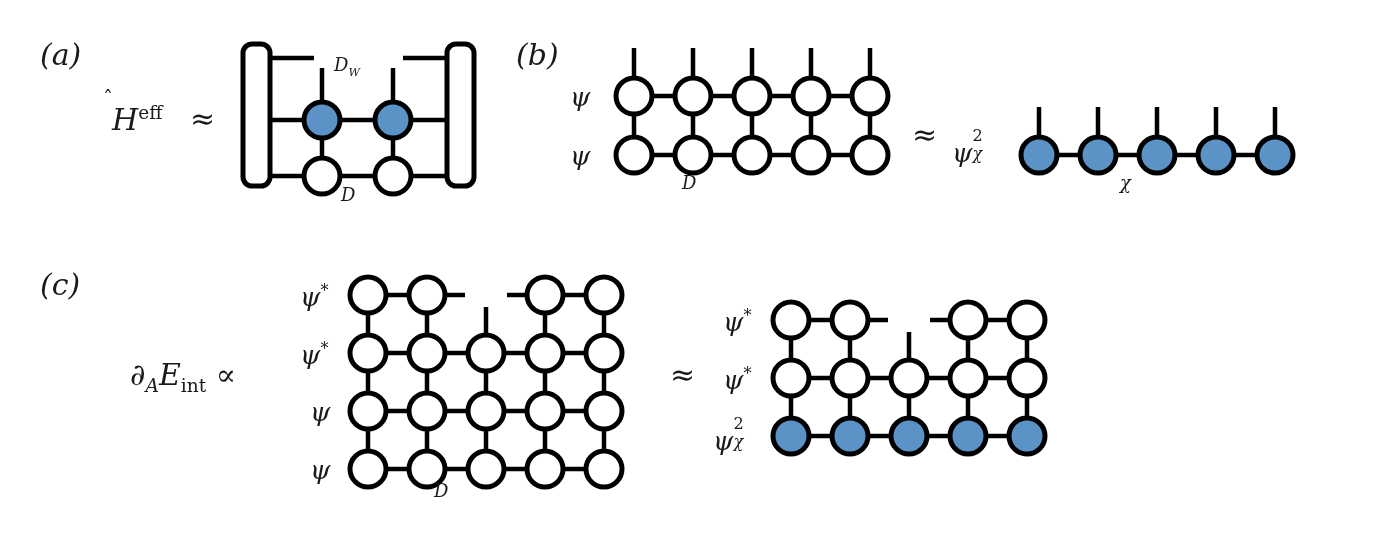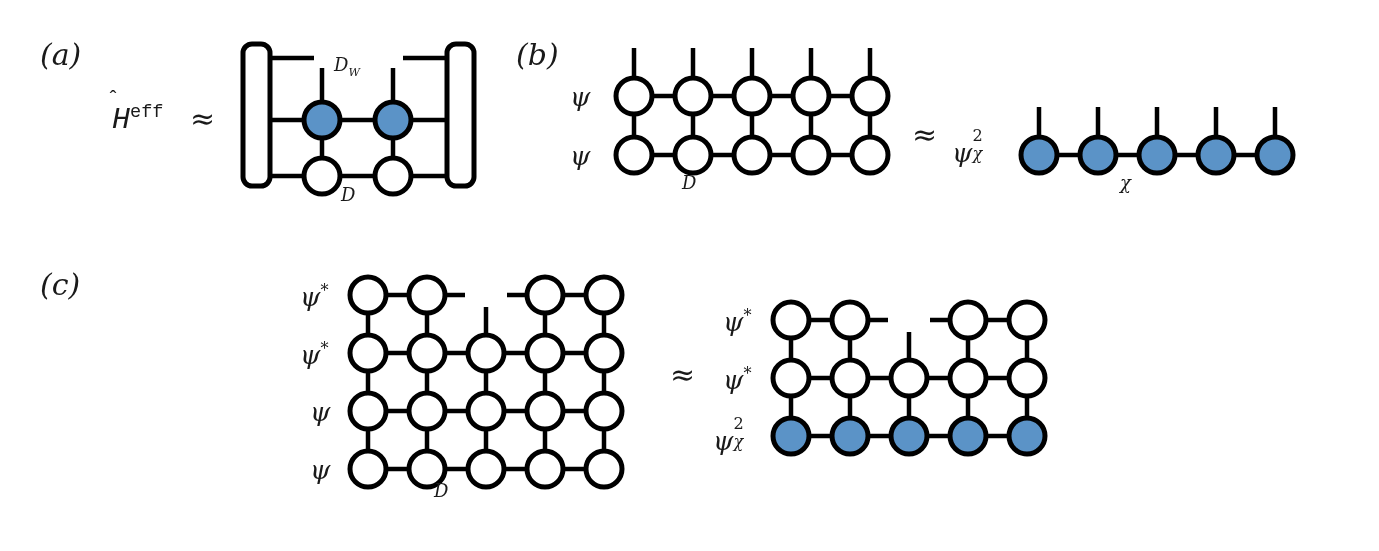"Heff" .eq-label { font-family: Liberation Mono, monospace -> none }
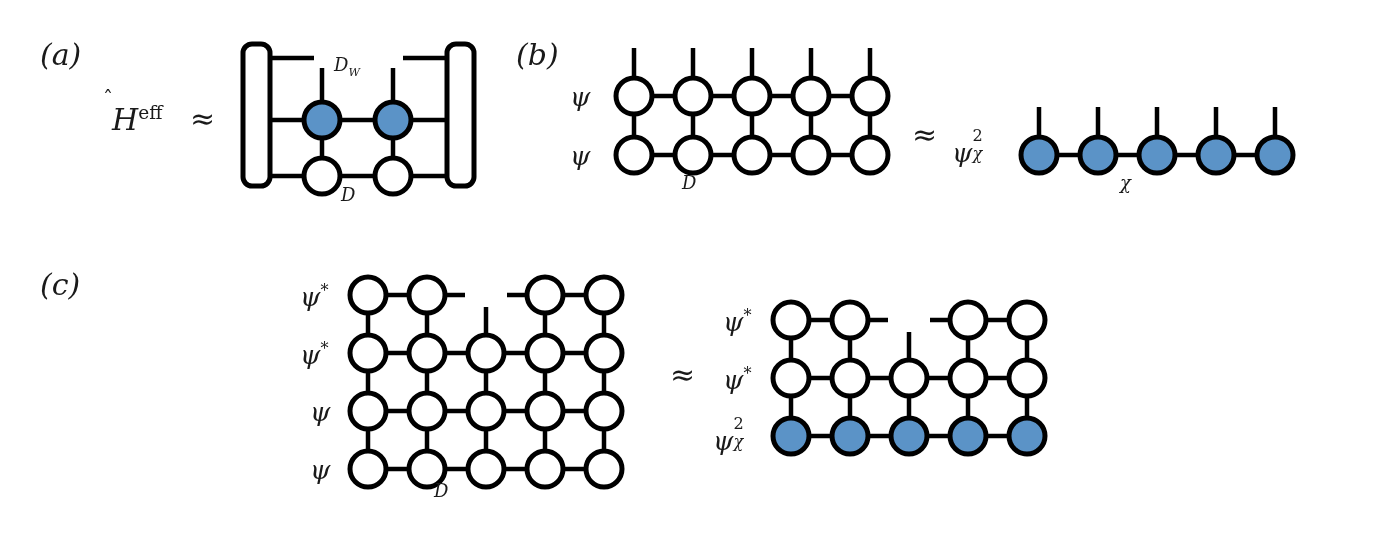"∂AEint ∝" div.math { html: none -> <div>∂<span>A</span>E<span>int</span>&nbsp;<span>∝</span></div> }
